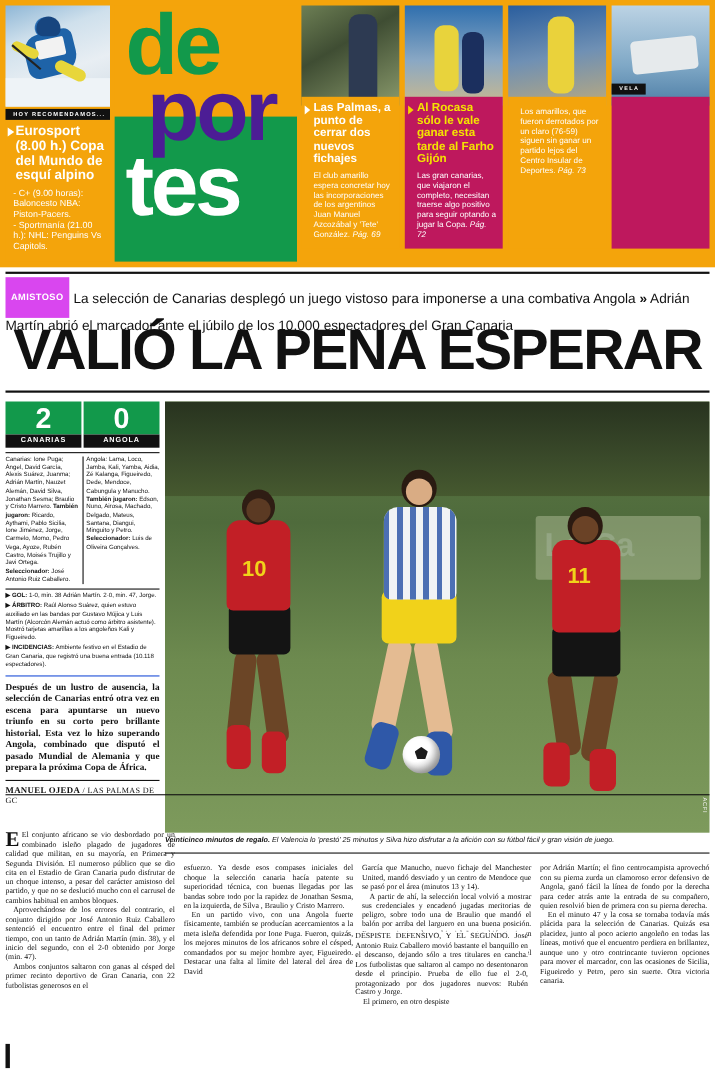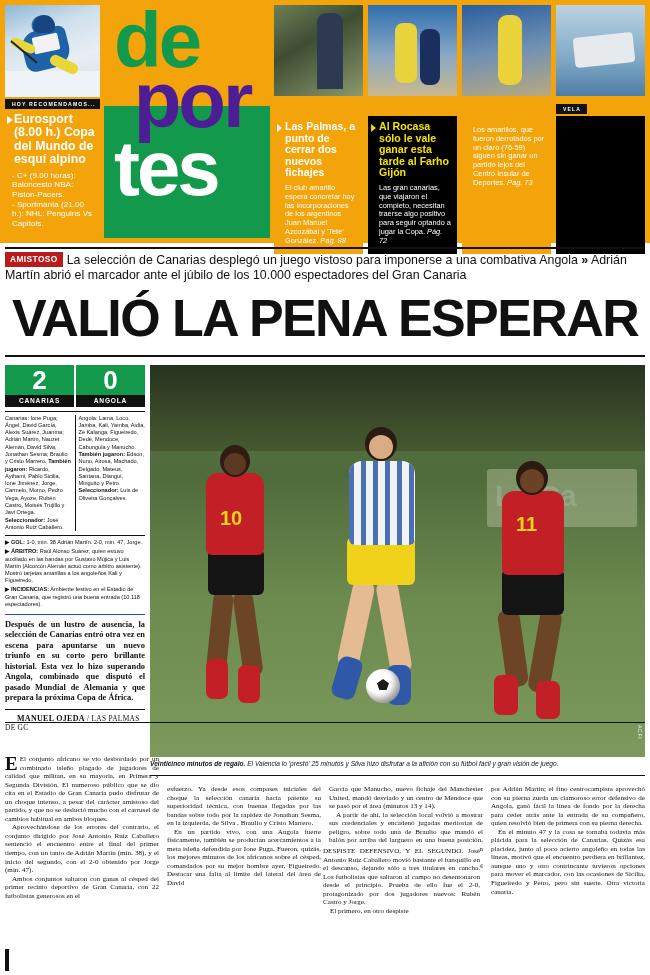"Las Palmas, a punto de" .promos { top: 116px -> 88px }
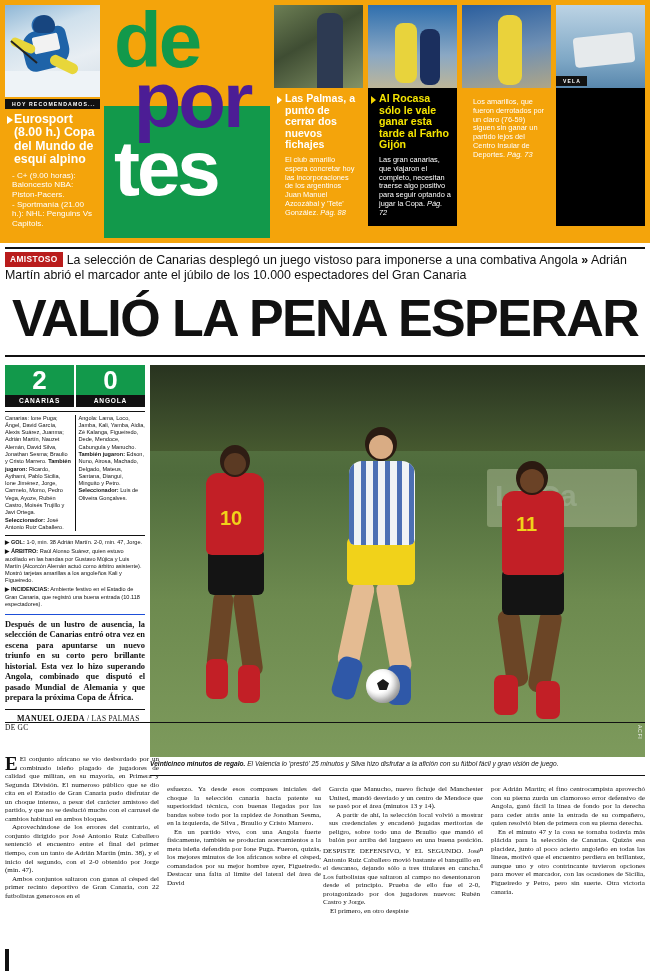"Al Rocasa sólo le vale" .promo-g { background: #000000 -> #be185d }
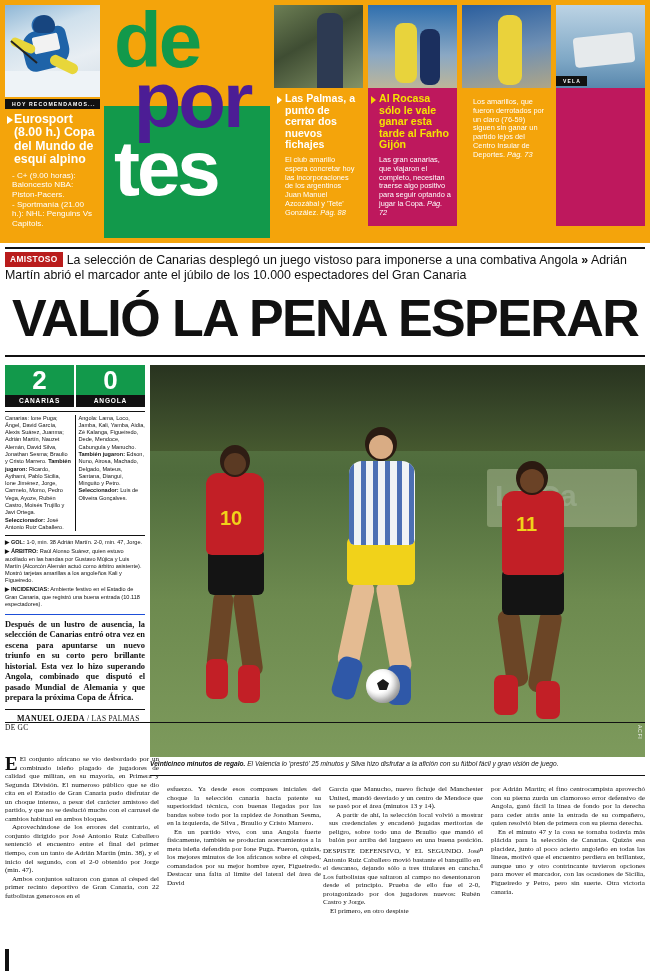"Pág. 88" i { text: 88 -> 69 }
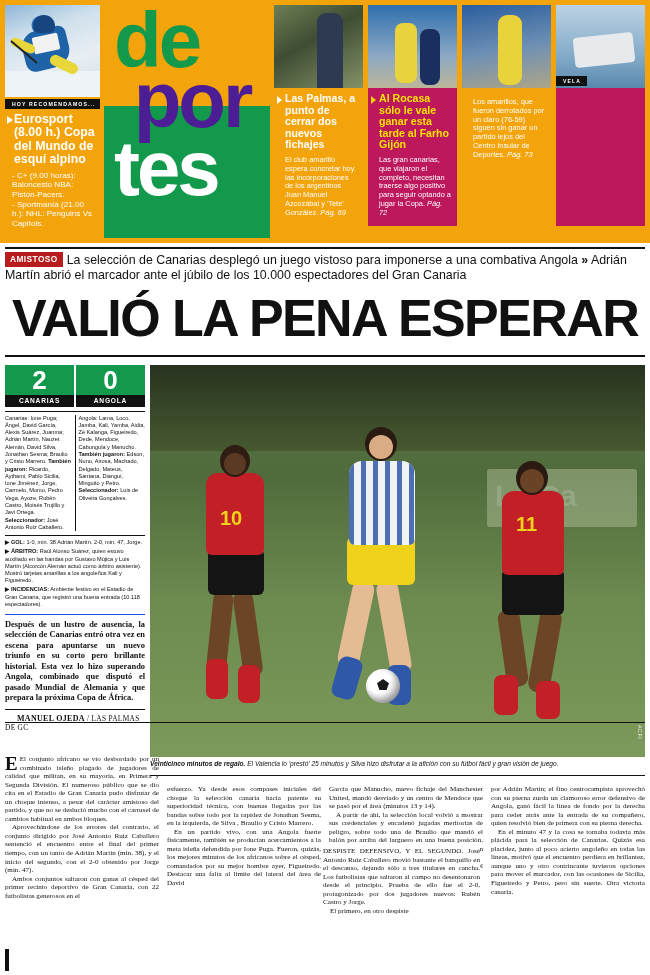"AMISTOSO" .tag-amistoso { background: #b91c1c -> #d946ef; padding: 0 5px -> 11px 5px }
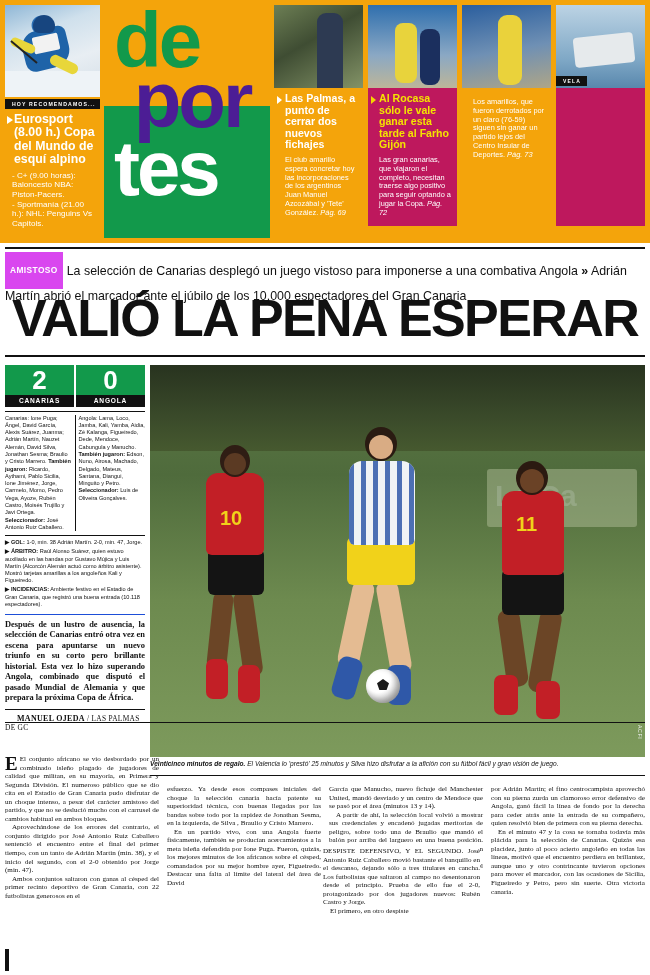"MANUEL OJEDA" .byline .nm { margin-left: 12px -> none }
